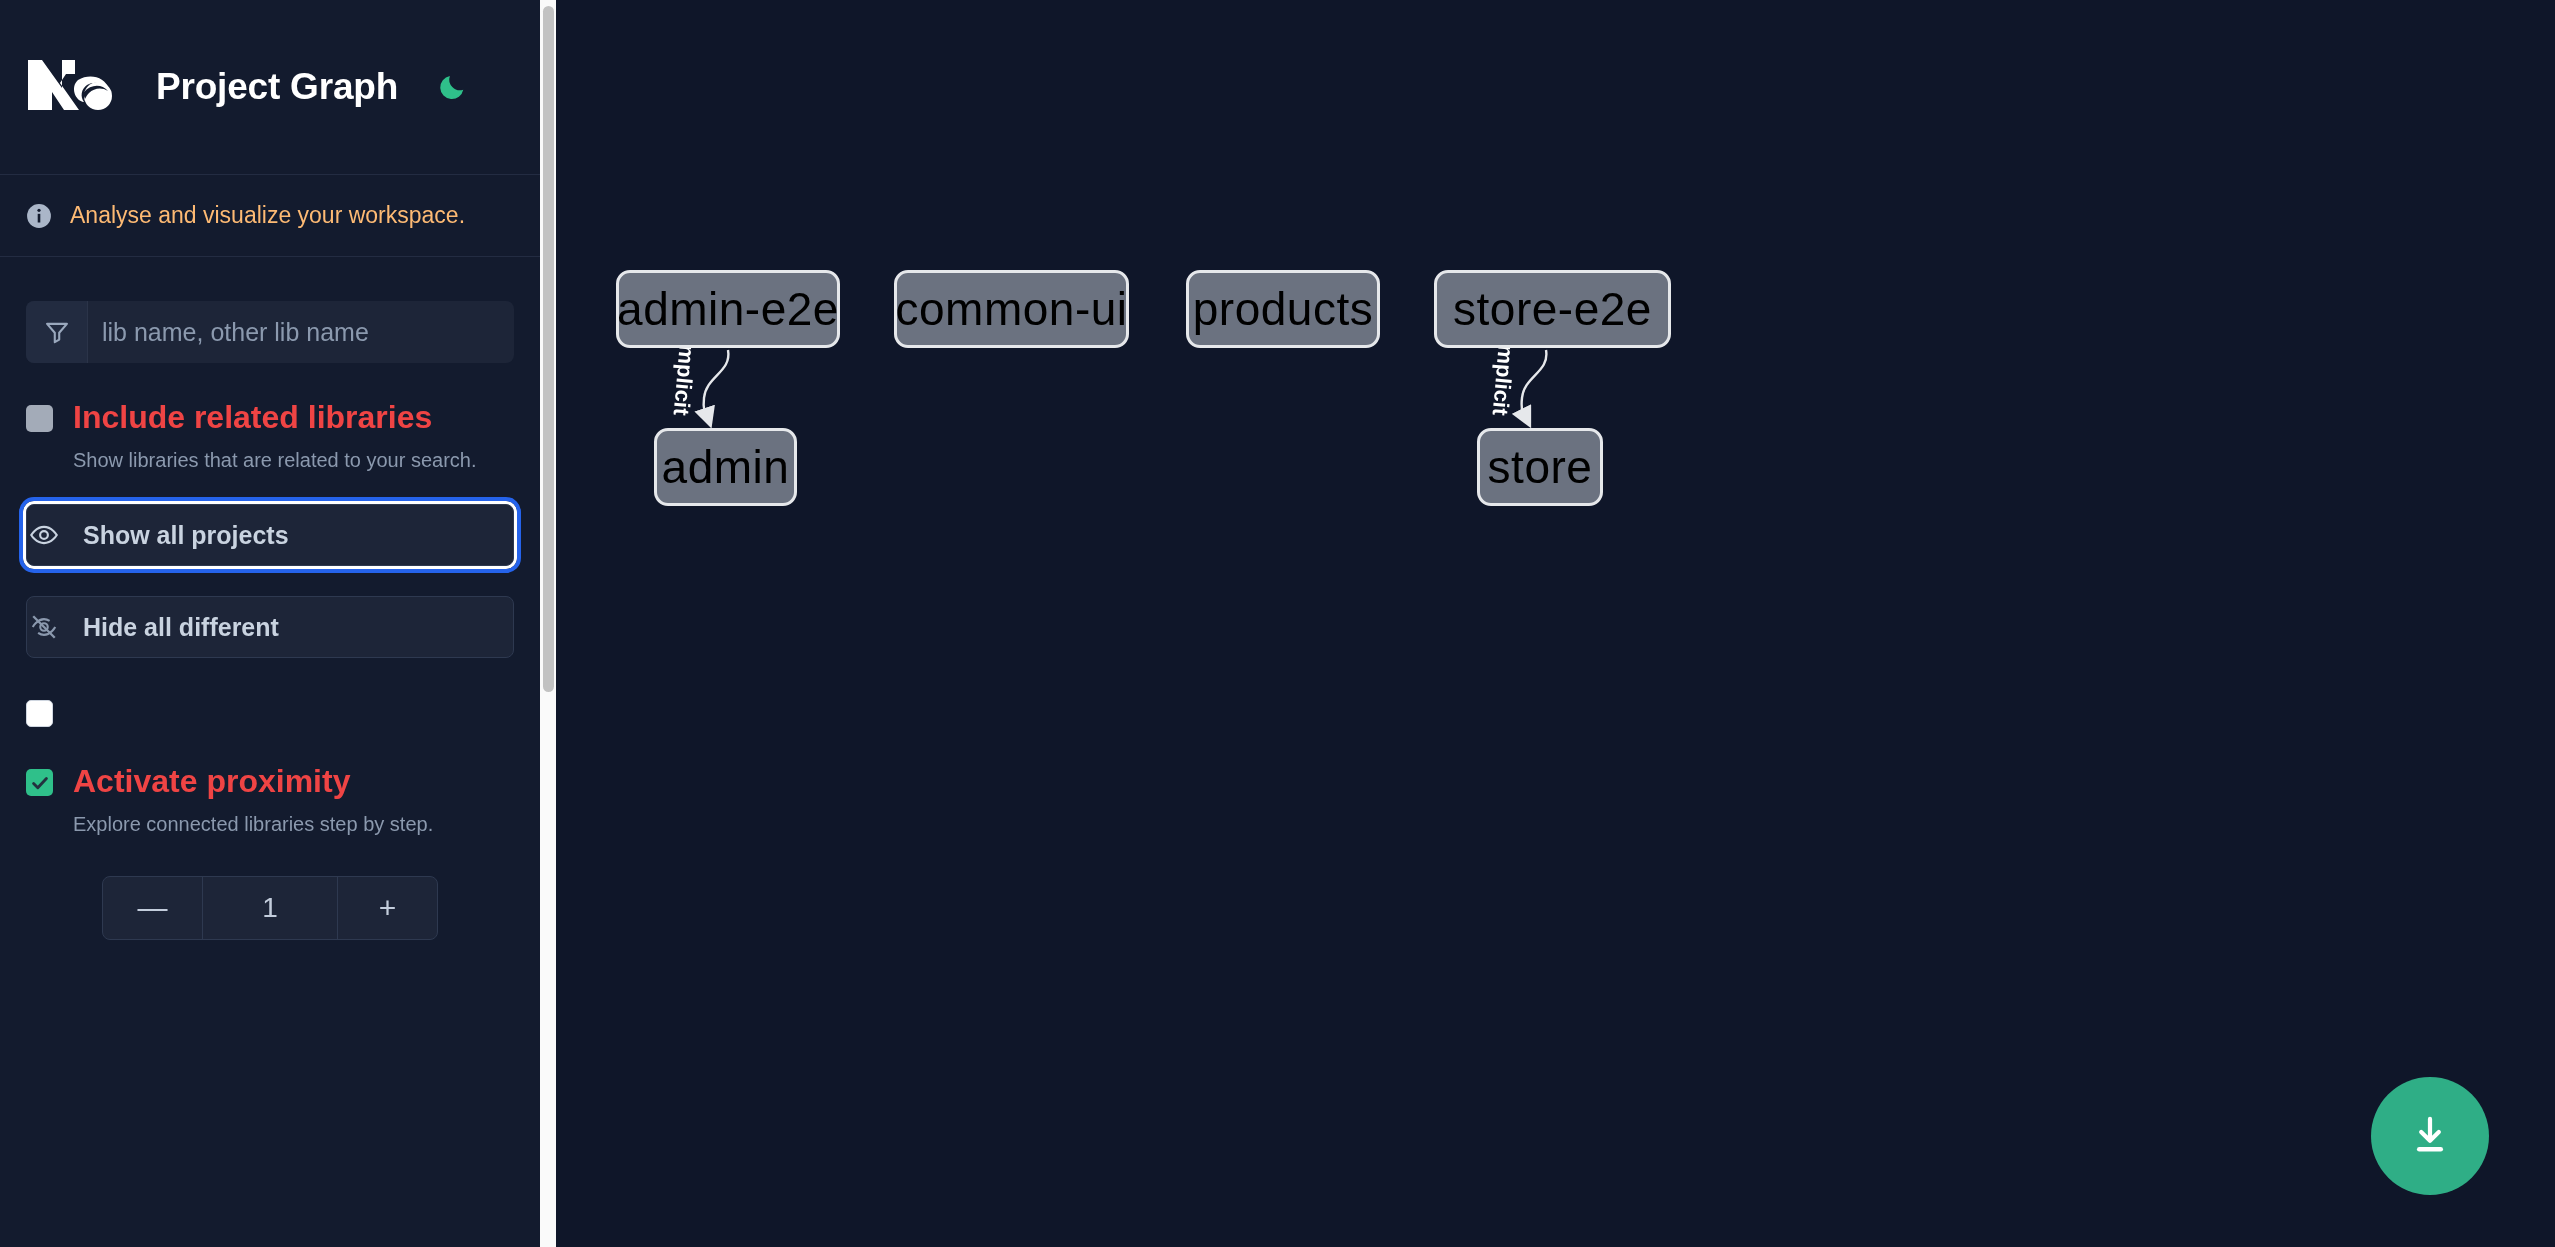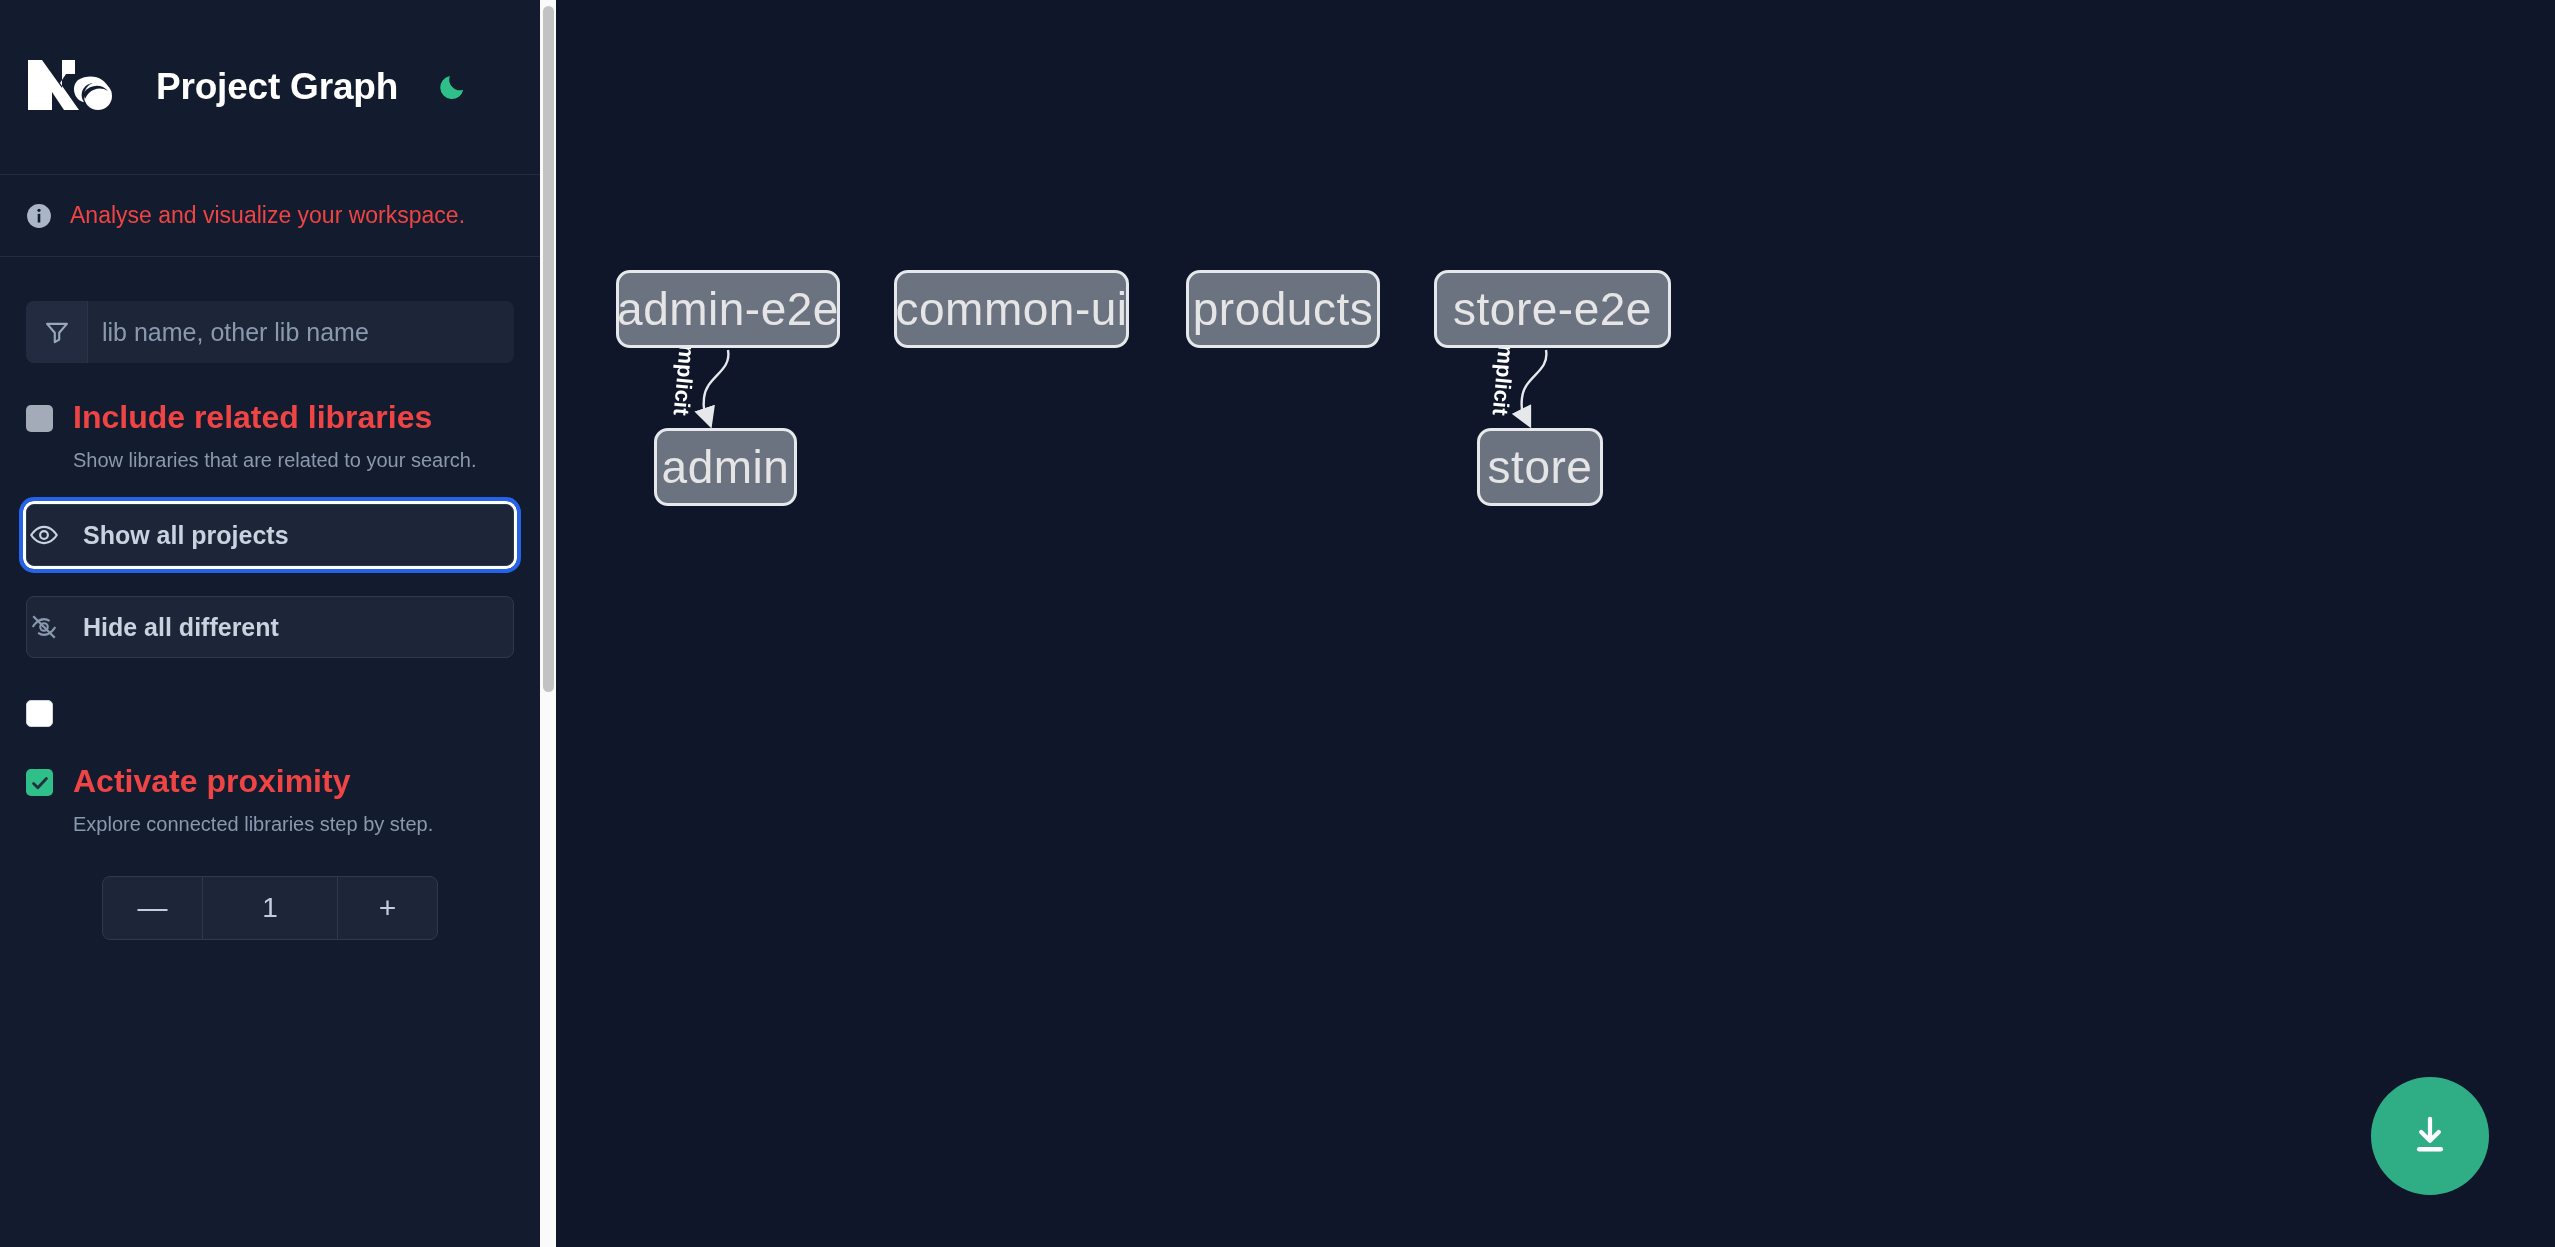"Analyse and visualize your workspace." .info-text { color: #ef4444 -> #fdba74 }
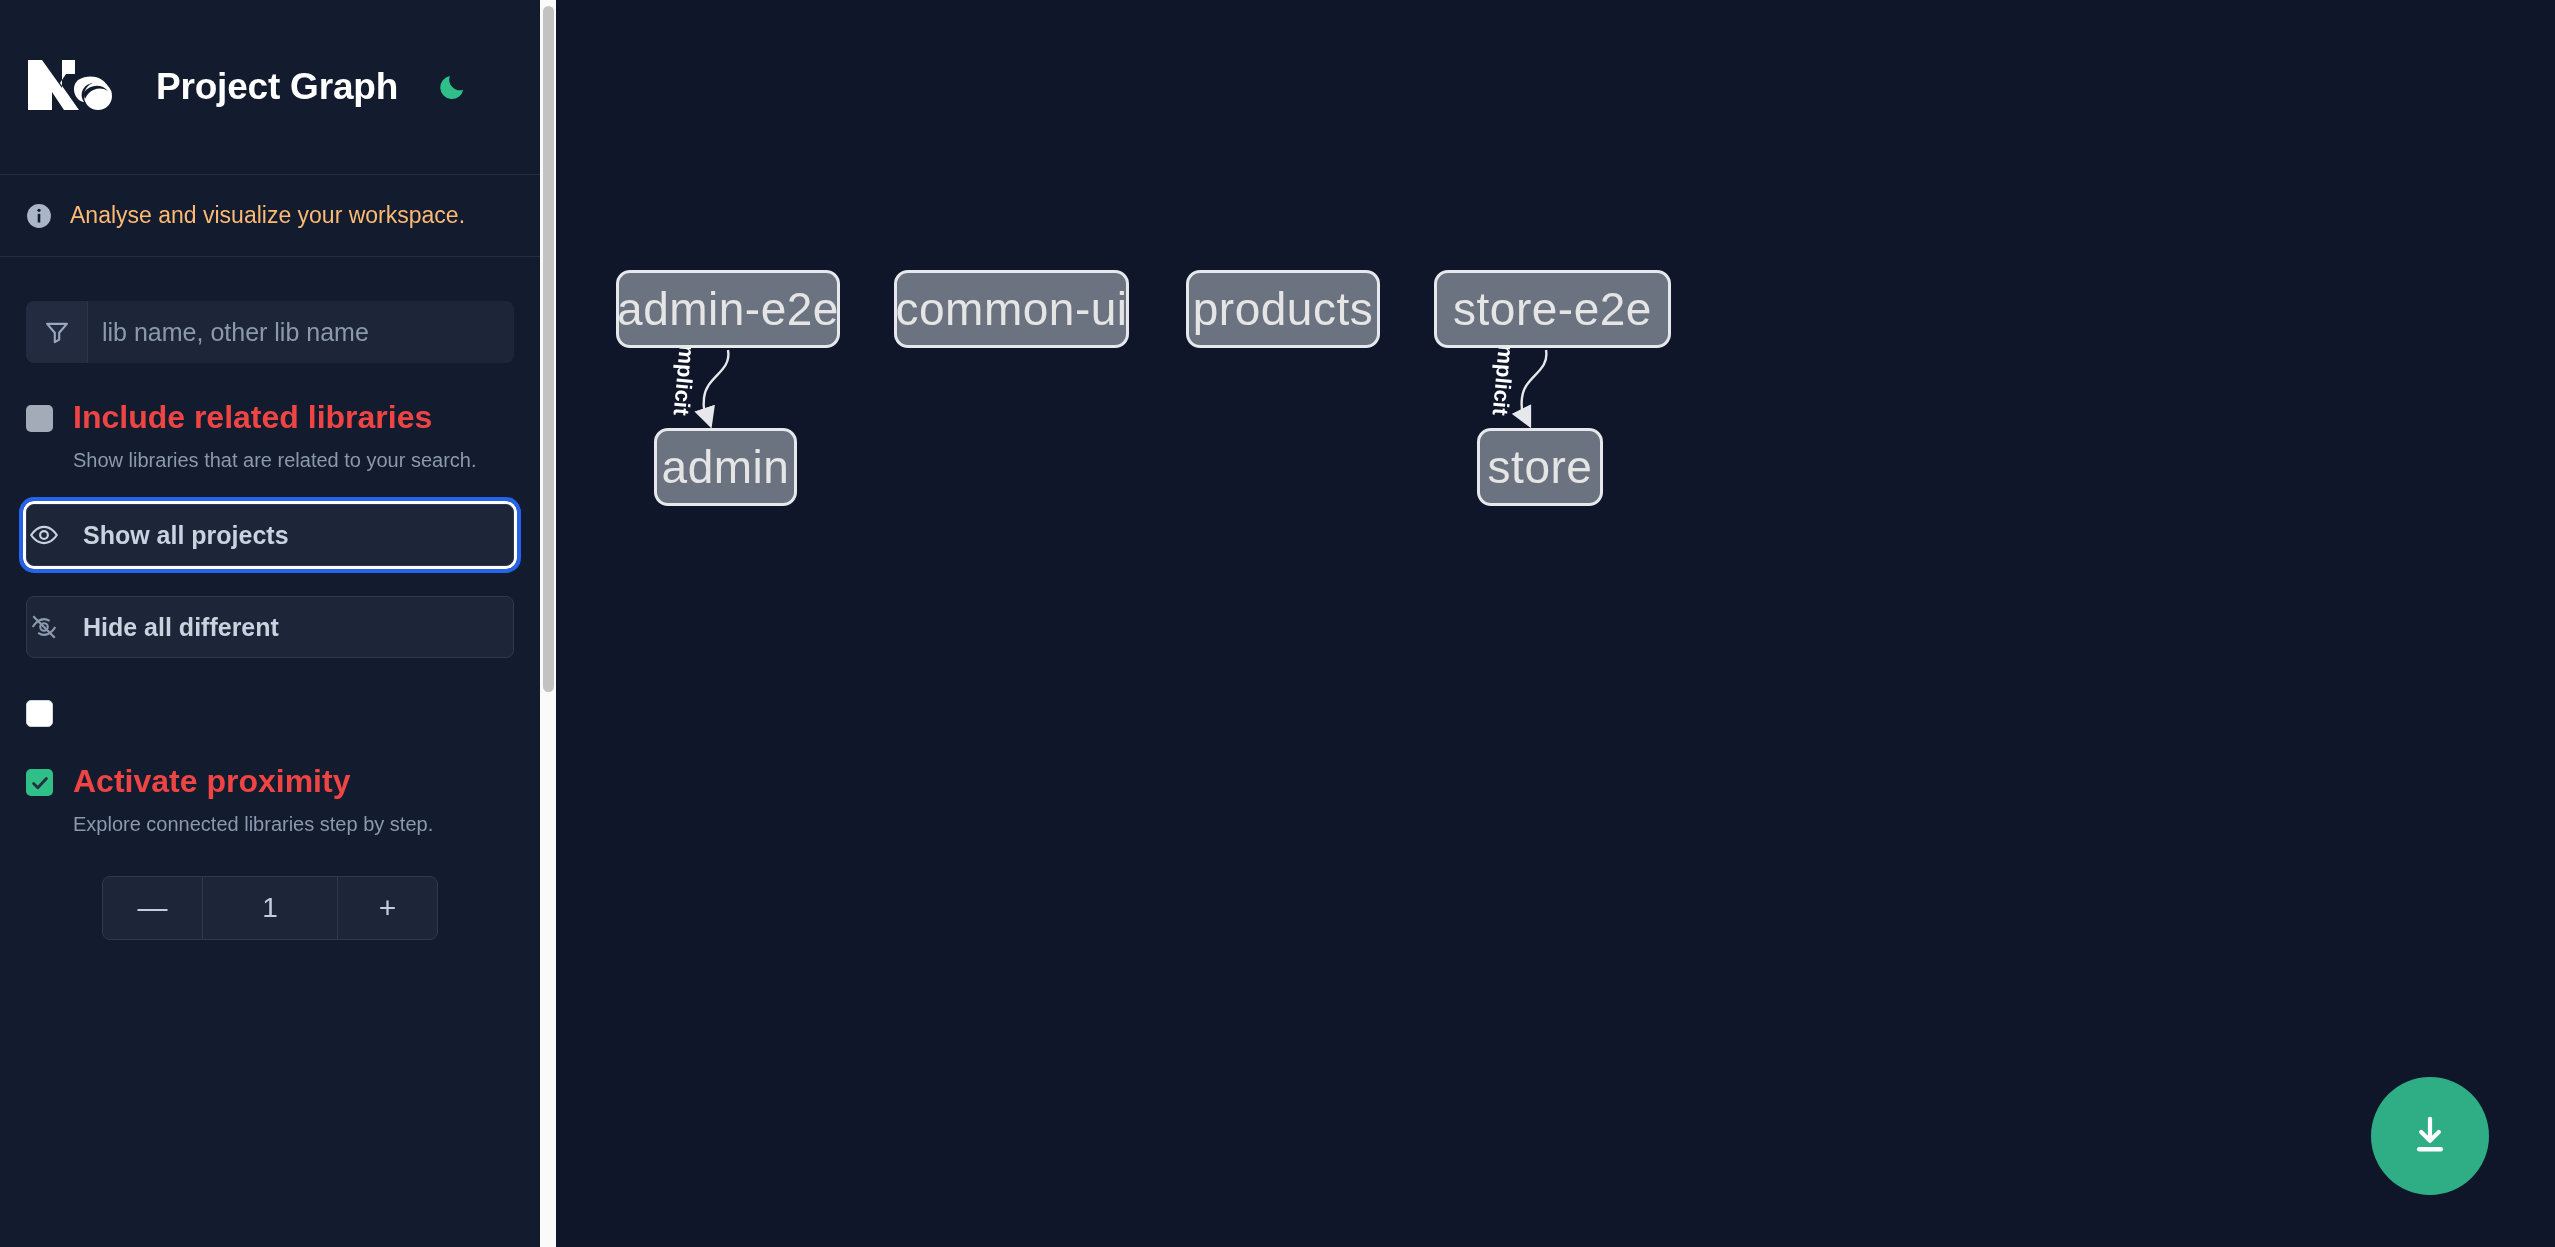"admin-e2e" .node { color: #e5e5e5 -> #000000 }
